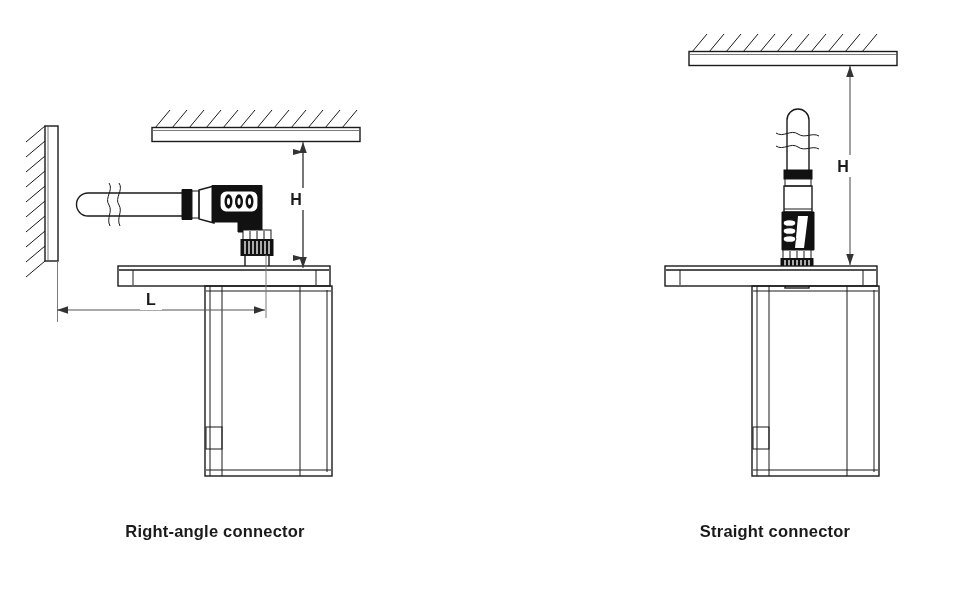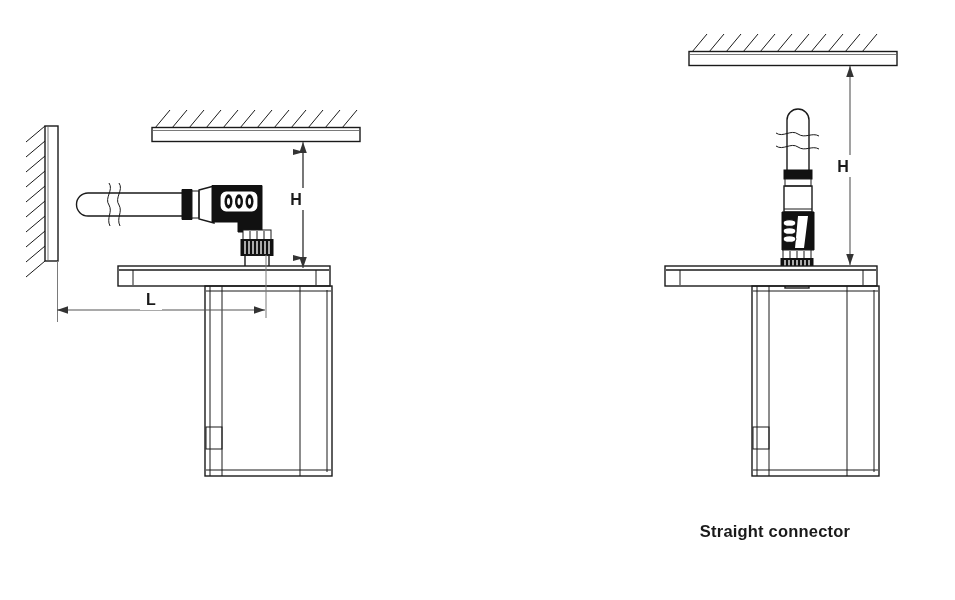"Right-angle connector" div.caption { html: none -> <div>Right-angle connector</div> }
